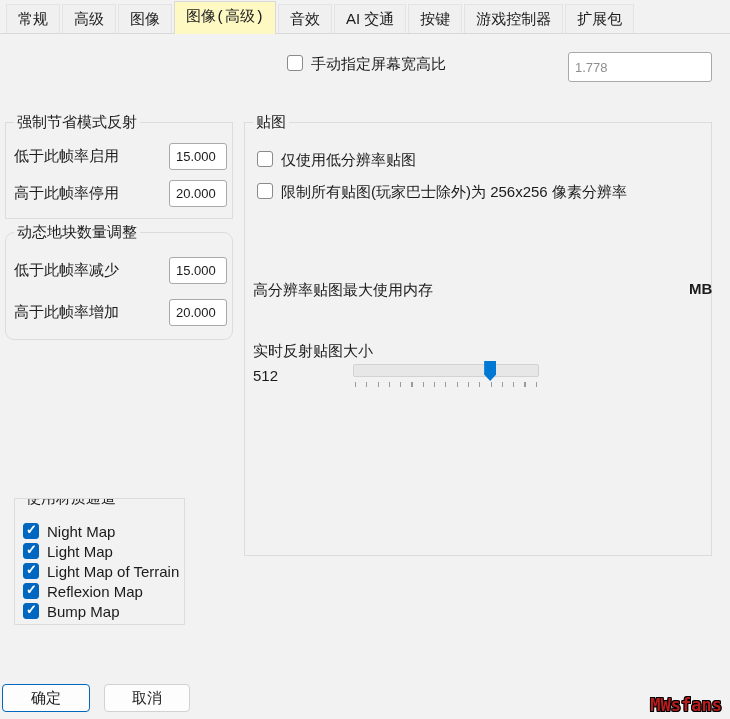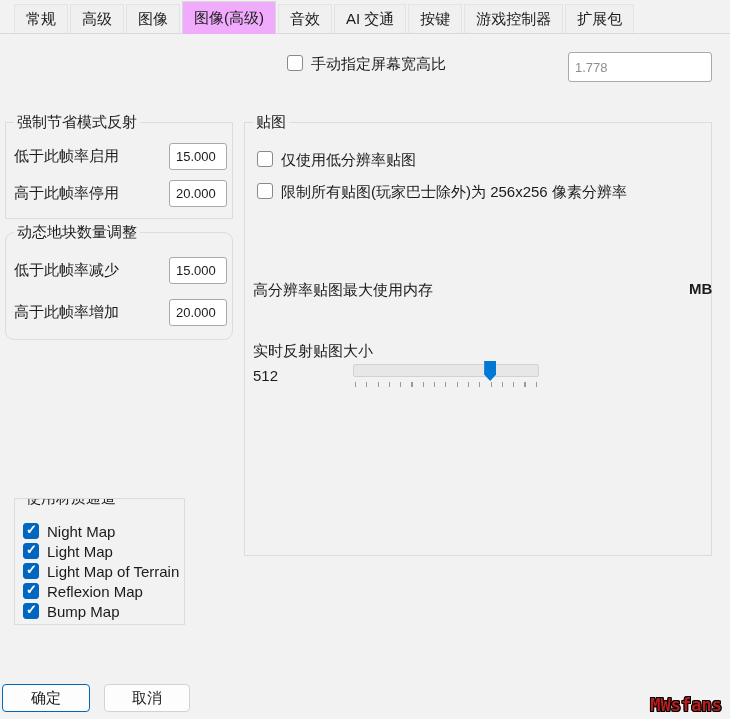"常规" .tabbar { padding-left: 14px -> 6px }
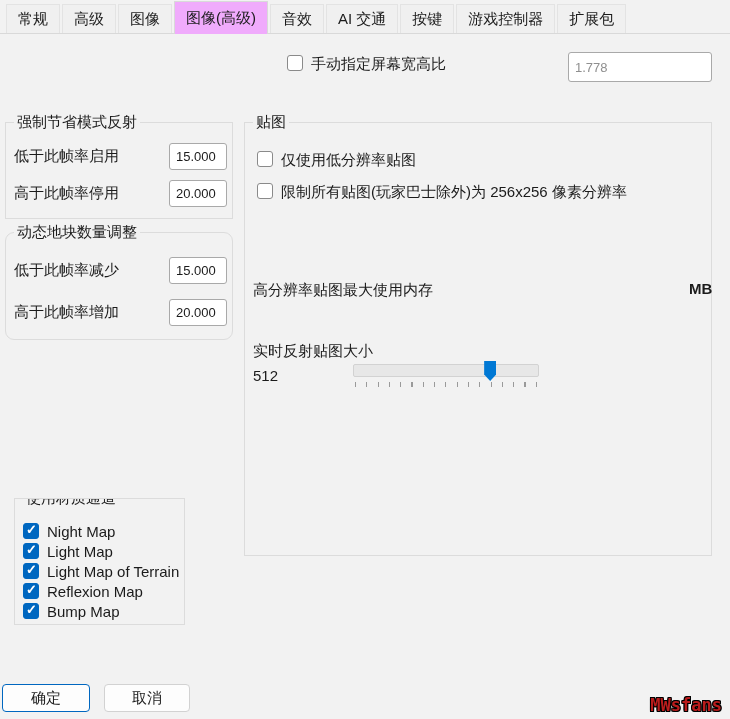"图像(高级)" .tab.checked { background: #f0abfc -> #fef9c3; font-family: none -> Liberation Mono, monospace }
